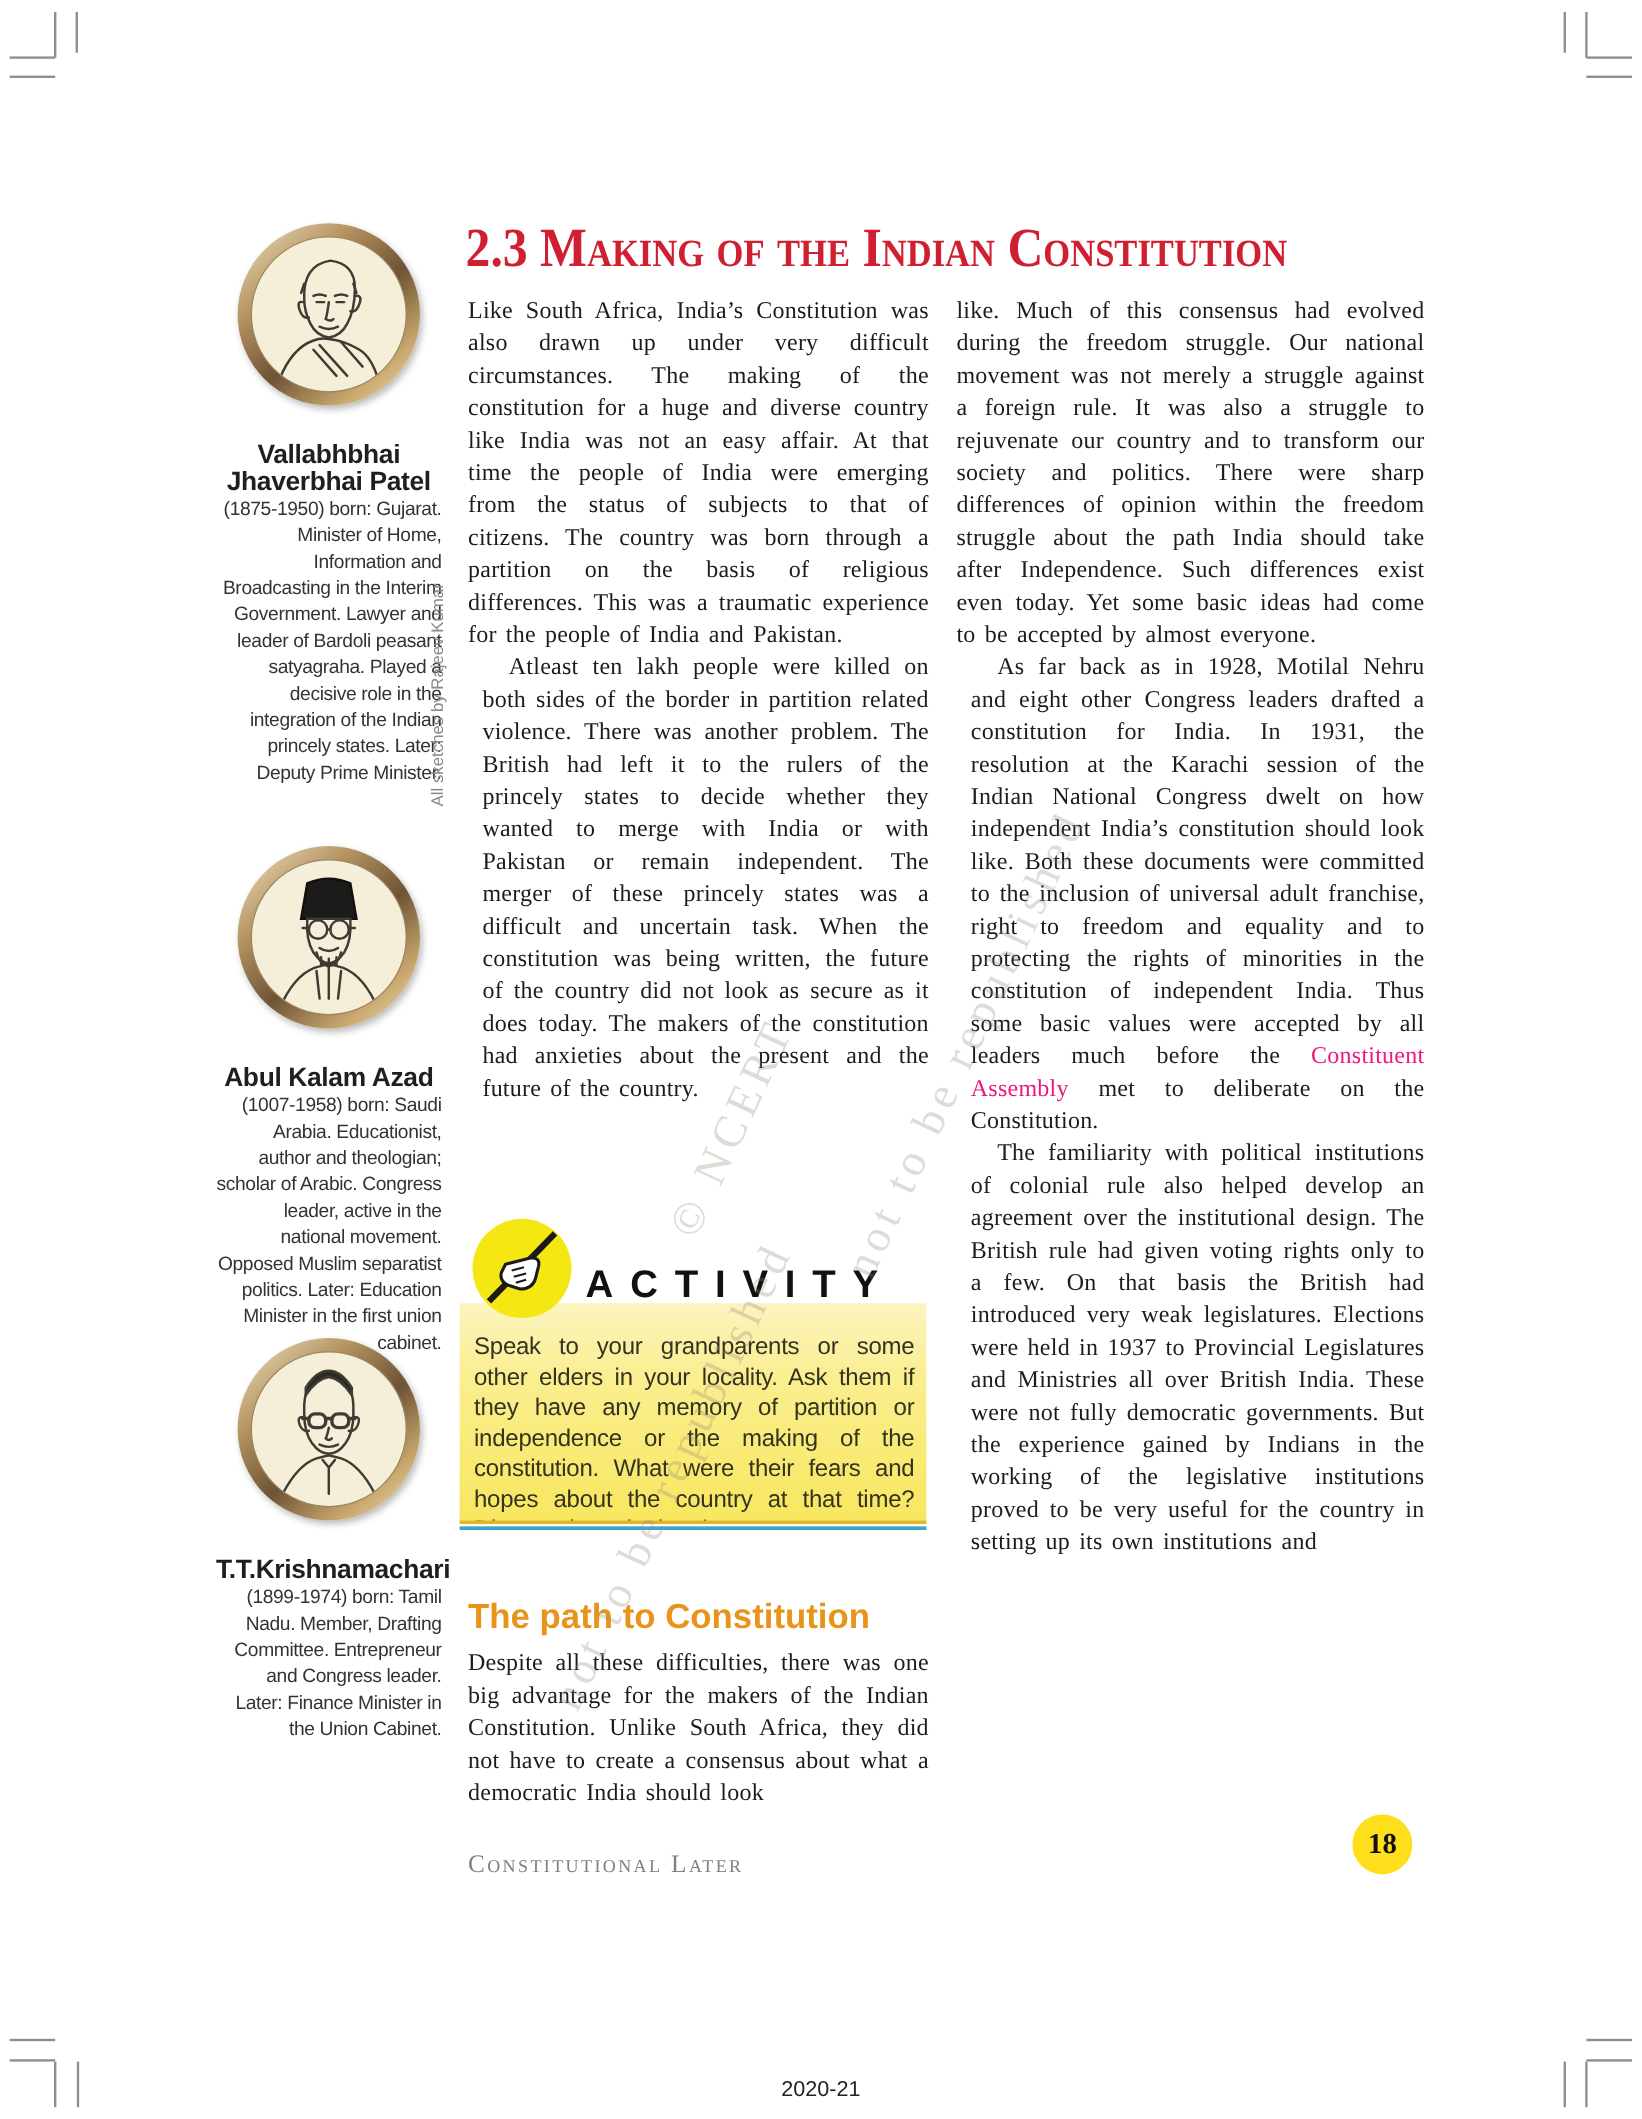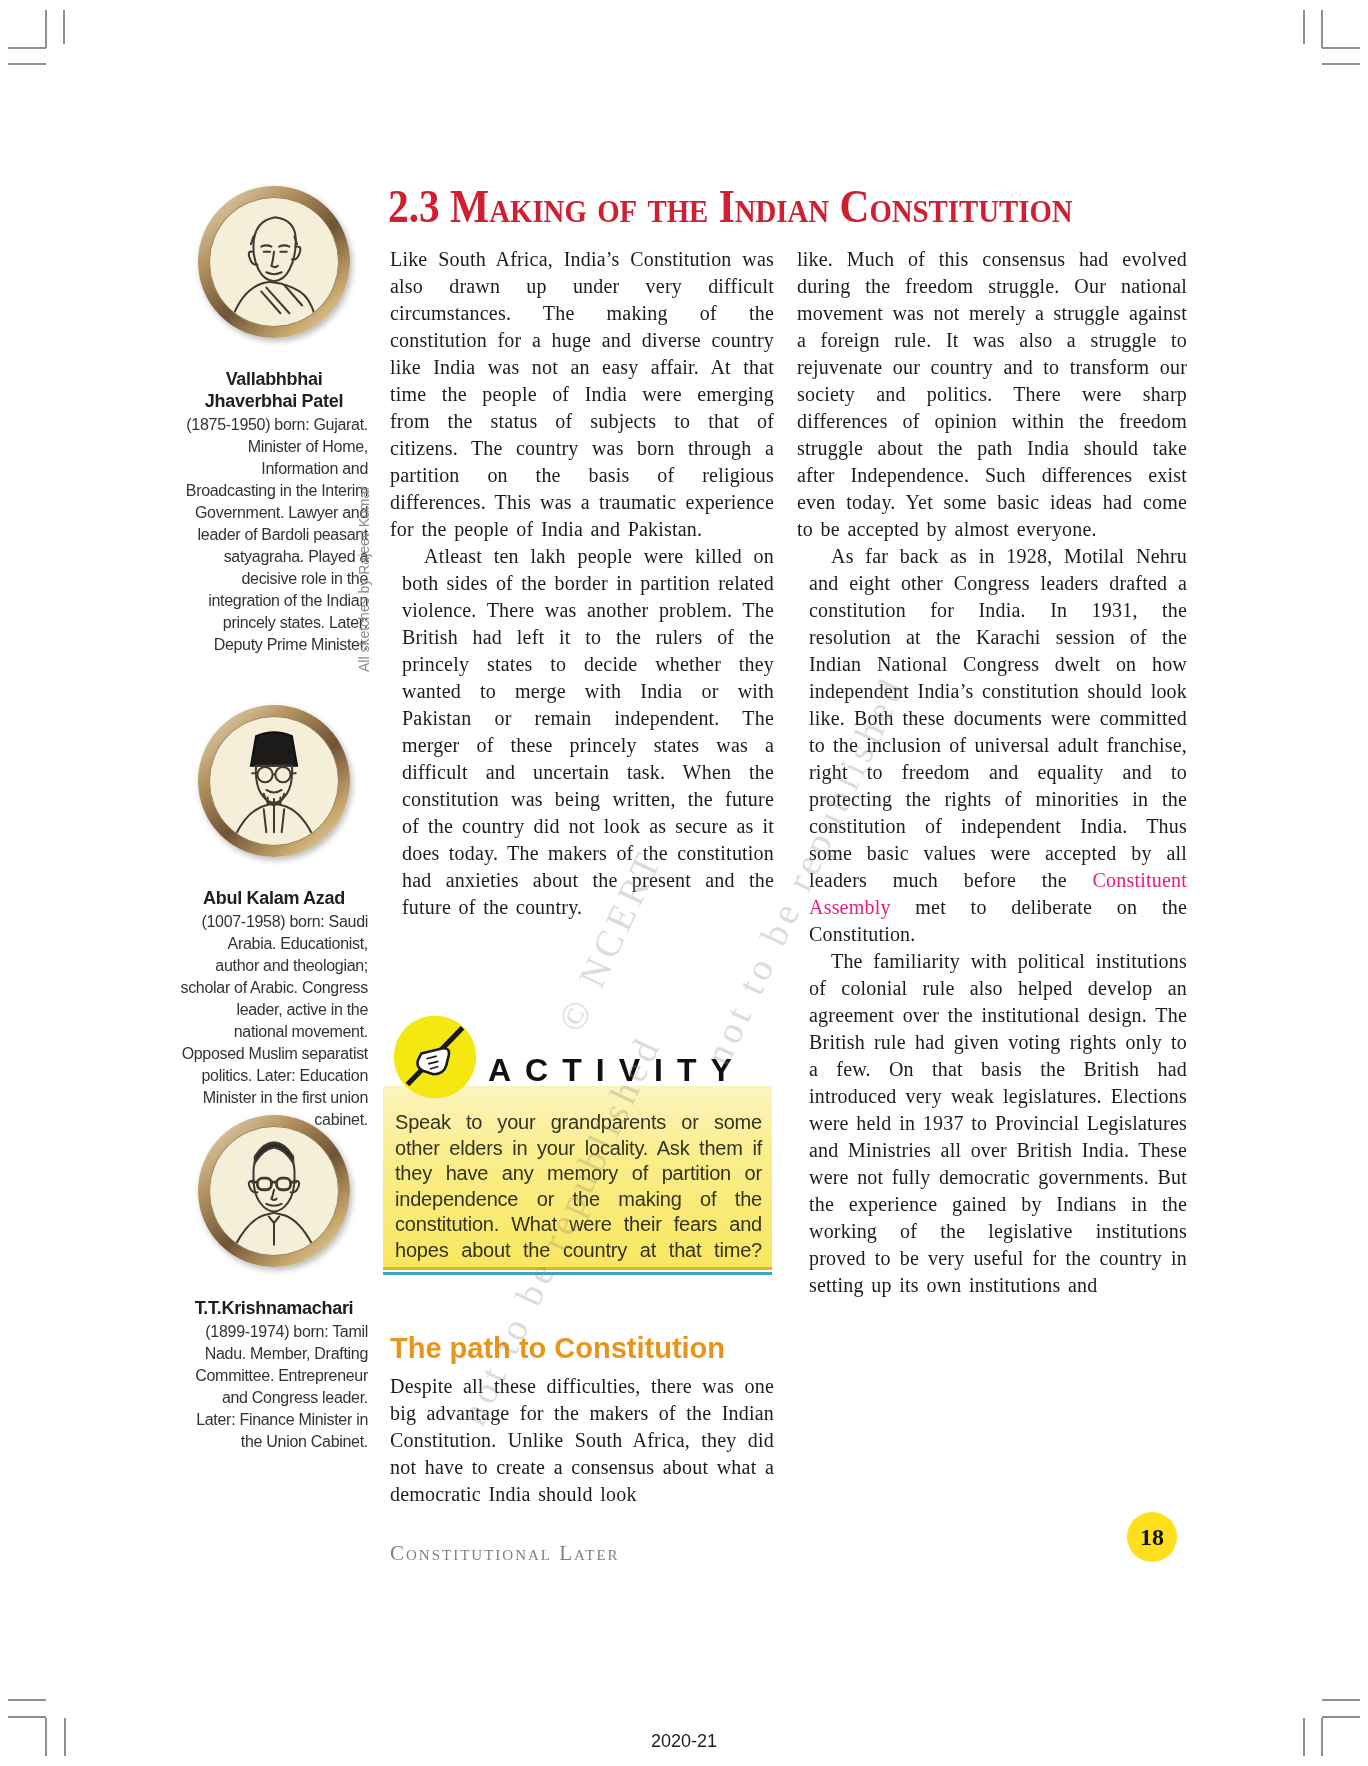"Vallabhbhai Jhaverbhai Patel" .caption .name { font-size: 18px -> 22px }
